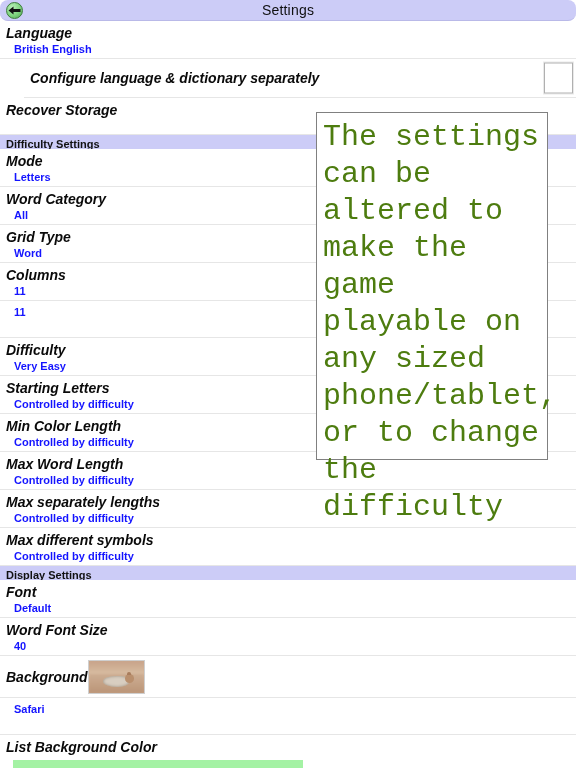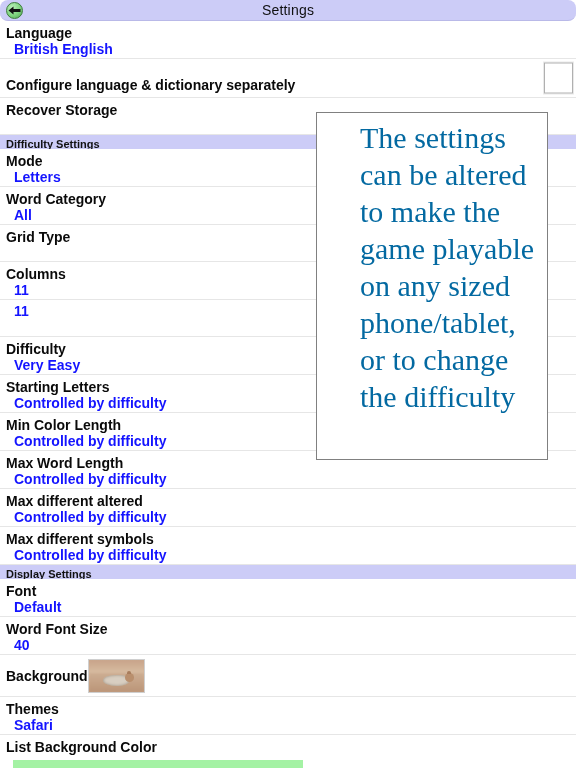"Language" .row-title { font-style: none -> italic }
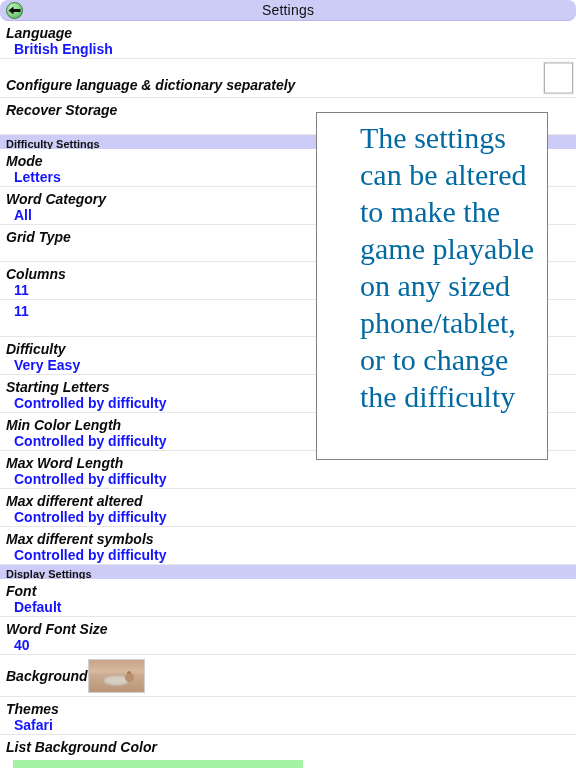"British English" .row-value { font-size: 14px -> 11px }
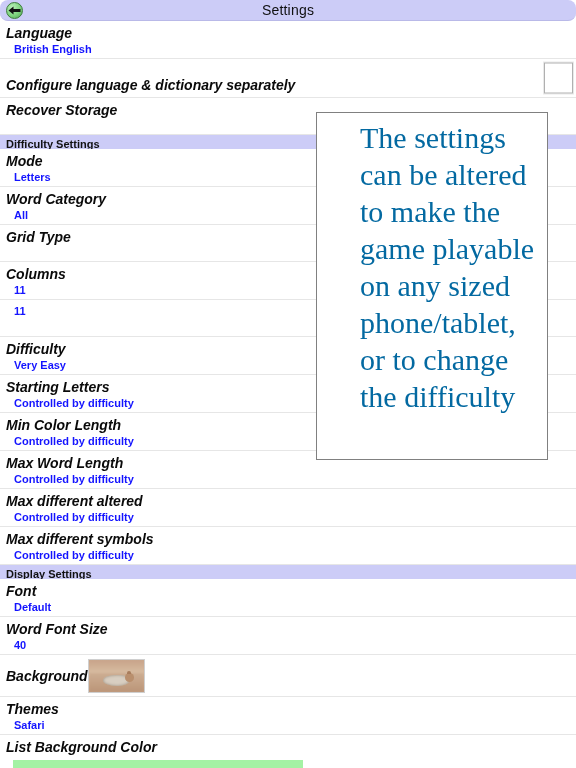"Configure language & dictionary" .row-checkbox { align-items: flex-end -> center; margin-left: none -> 24px }
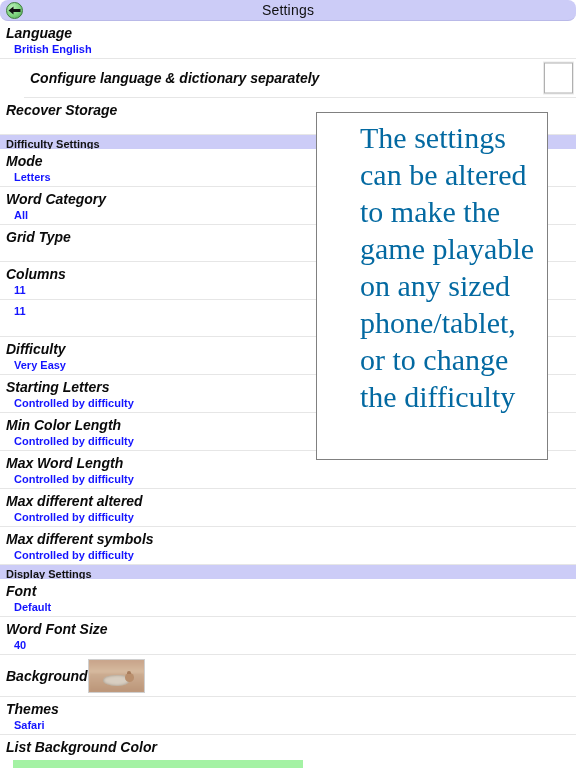"The settings can be altered" .callout-text { color: #0369a1 -> #4d7c0f; font-family: Liberation Serif, serif -> Liberation Mono, monospace; margin-left: 37px -> none }
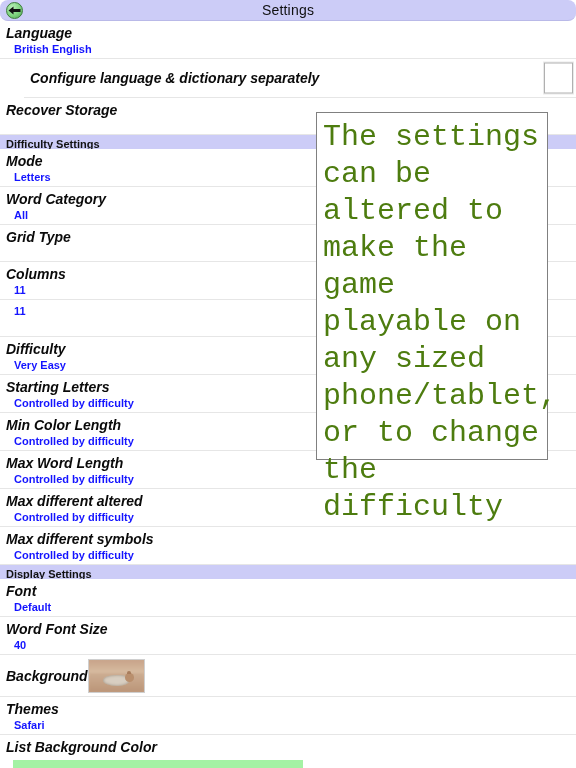"Word" div.row-value { html: none -> <div>Word</div> }
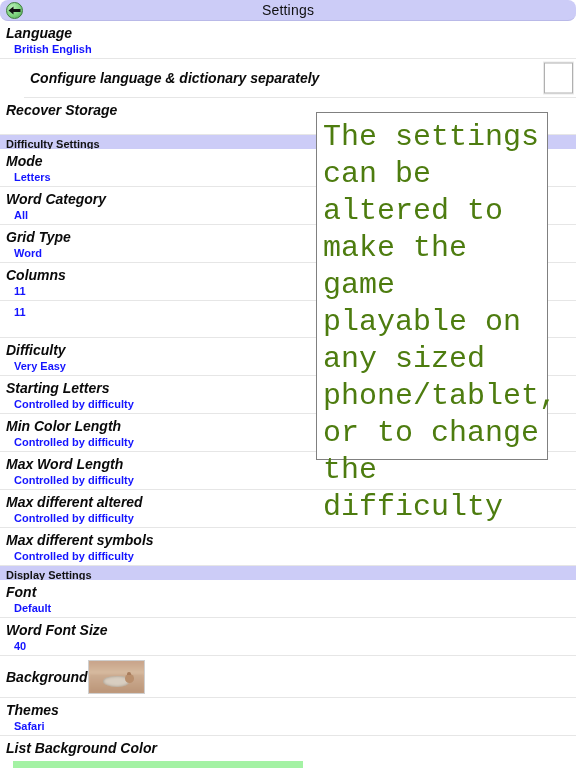"Max different altered" div.row-title { text: different altered -> separately lengths }
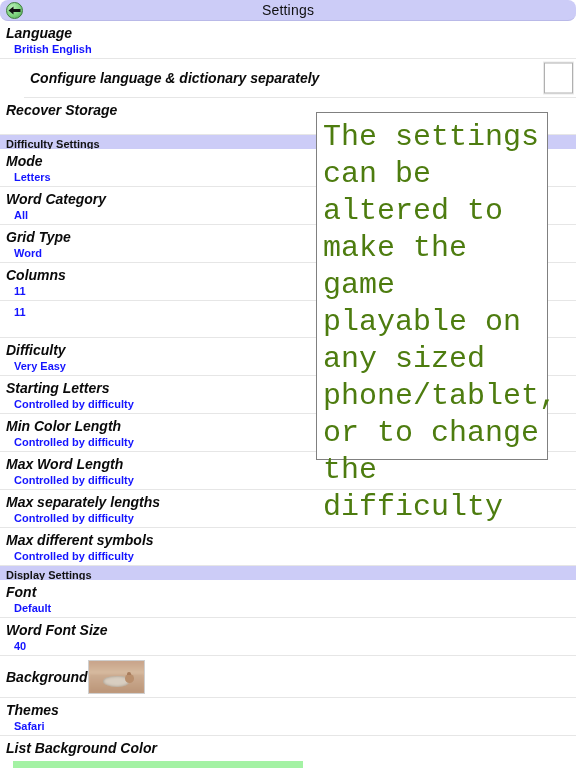"Themes" div.row-title { html: <div>Themes</div> -> none }
